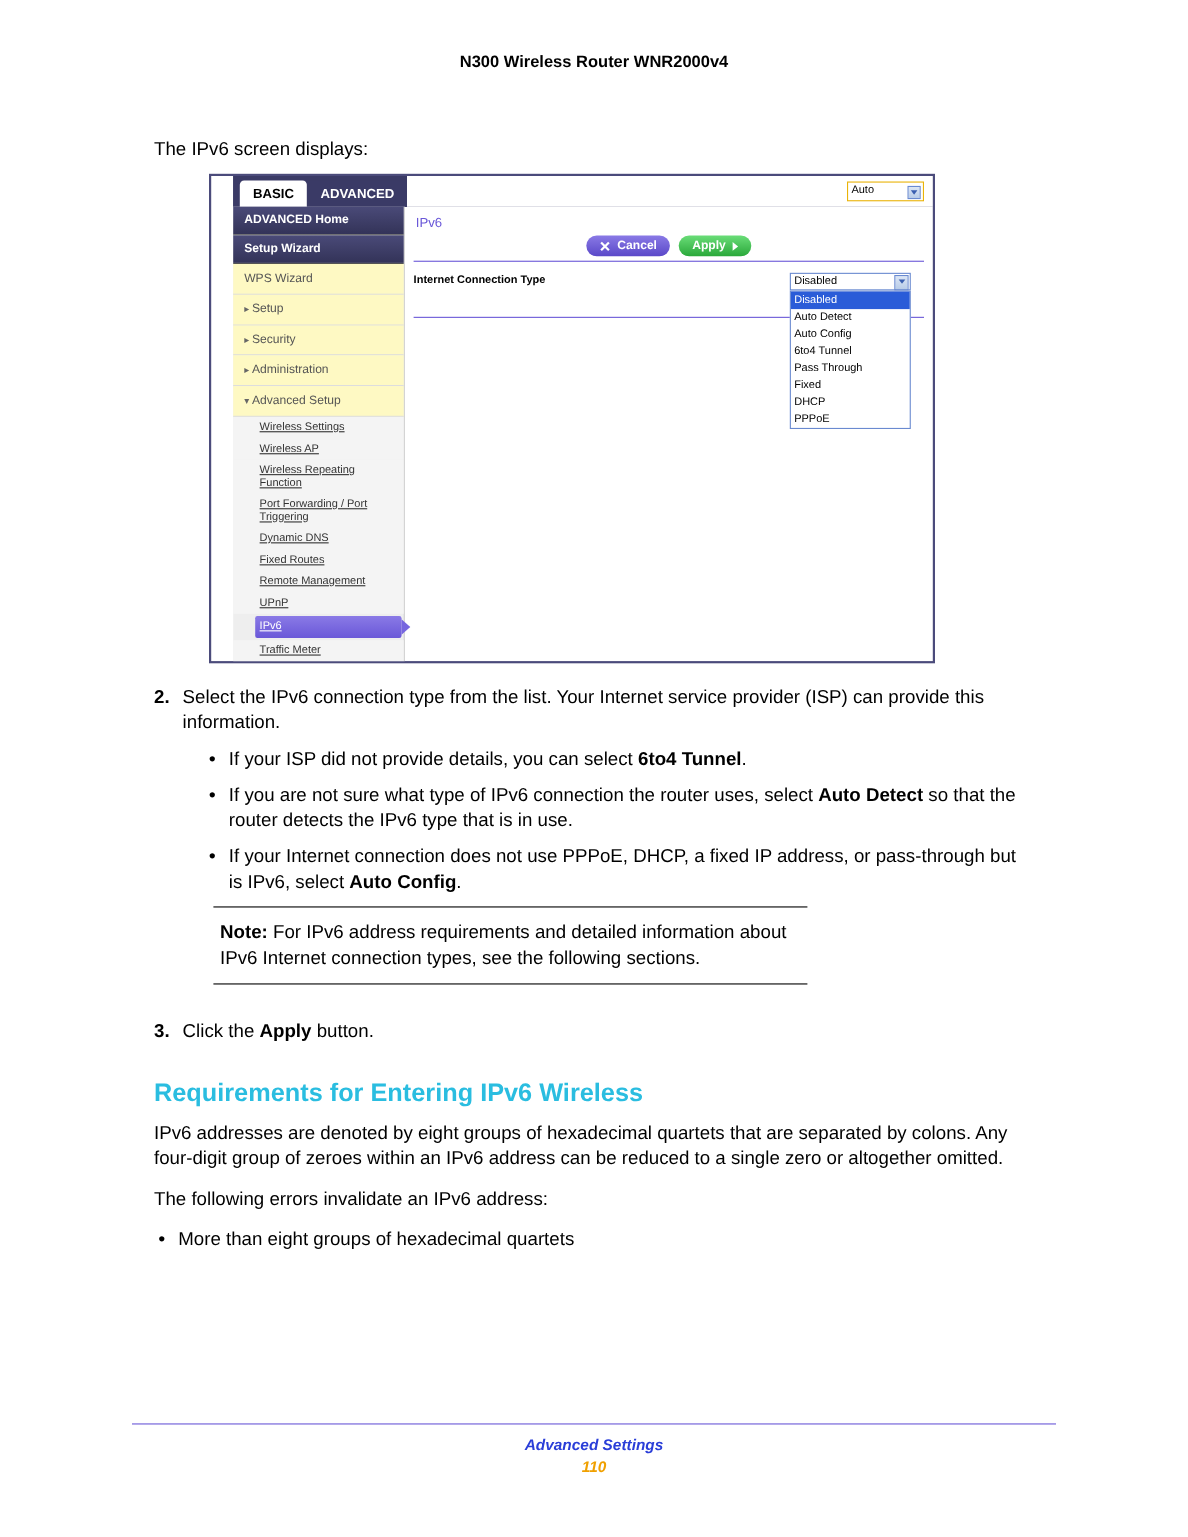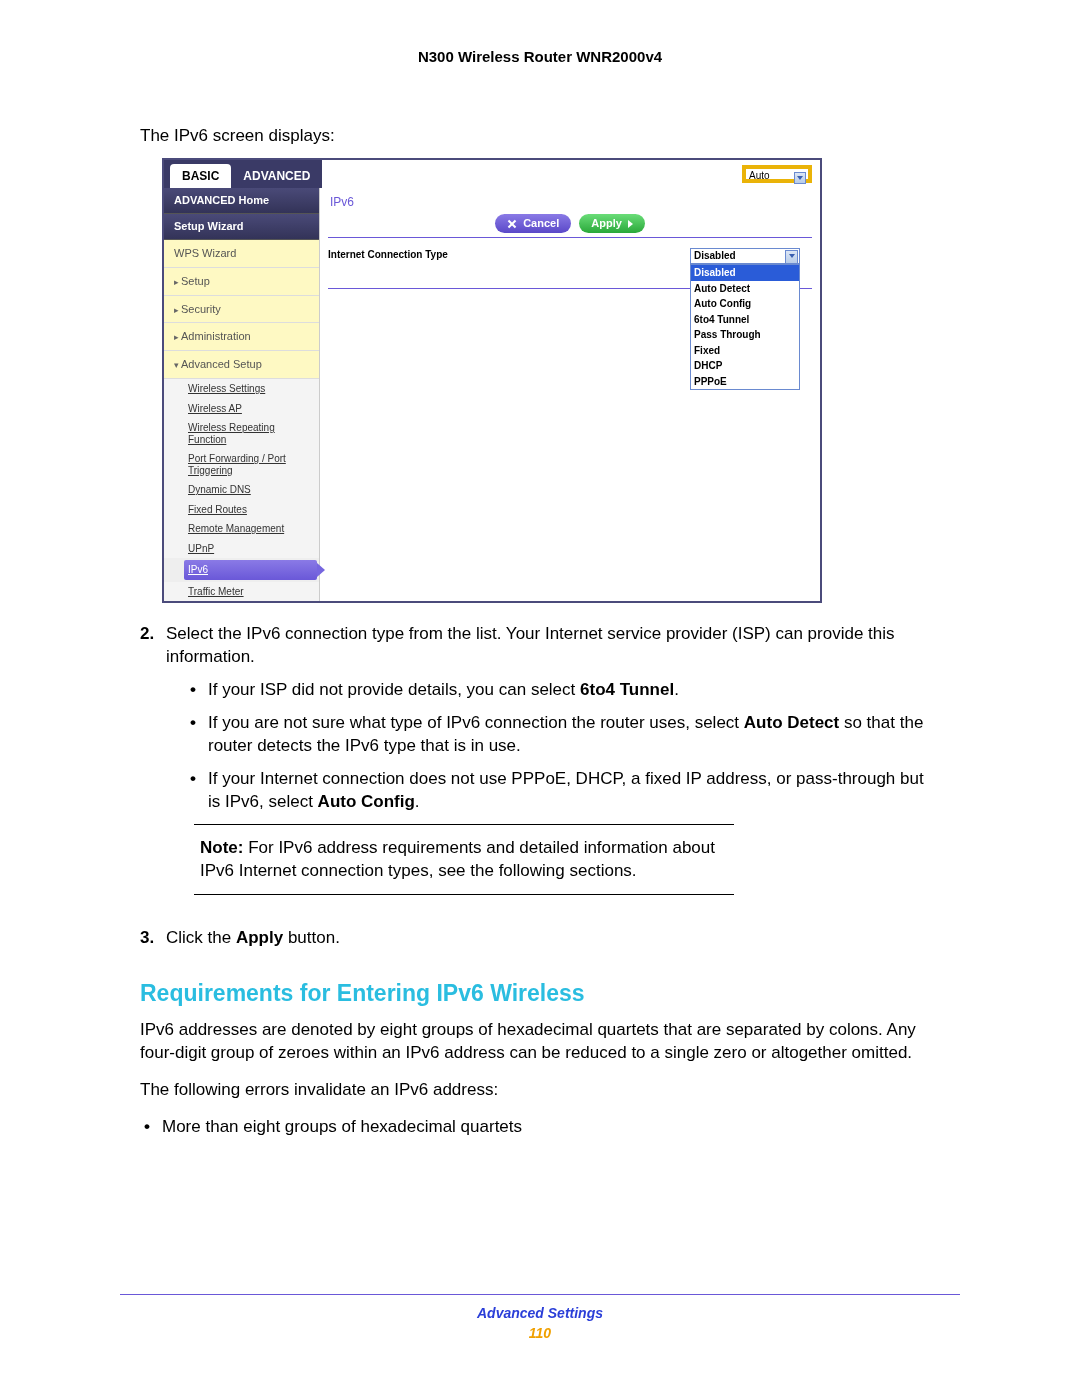"BASIC" .router-ui { margin: 8px 0 20px 22px -> 8px 0 20px 50px; padding-left: none -> 20px }
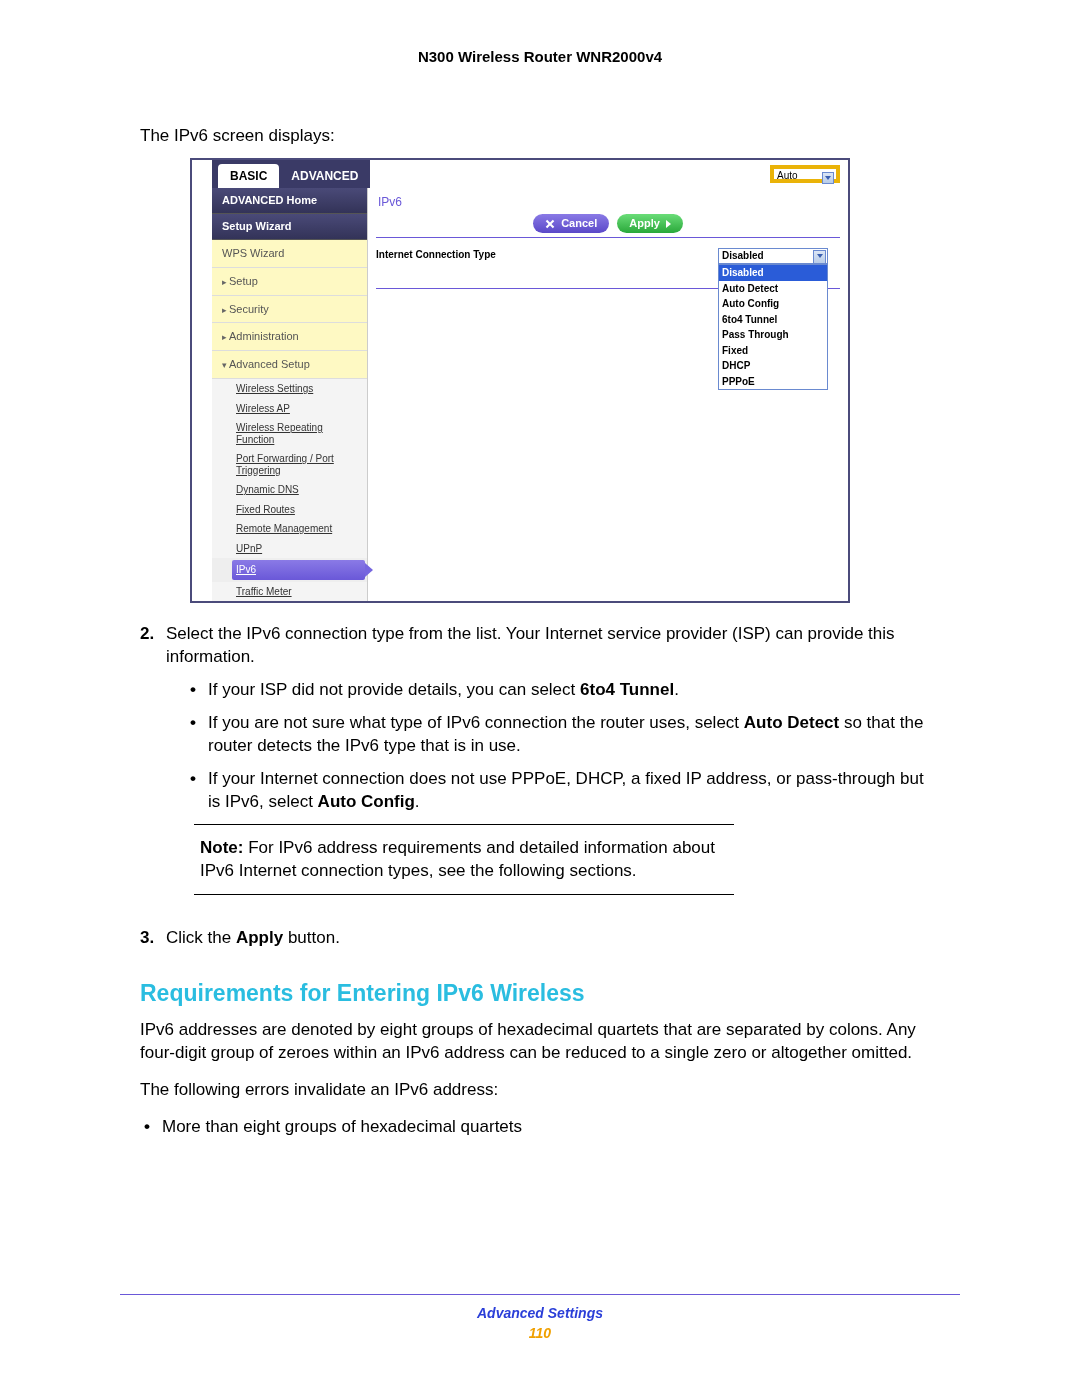"Auto" .auto-select { border: 4px solid #eab308 -> 1px solid #eab308 }
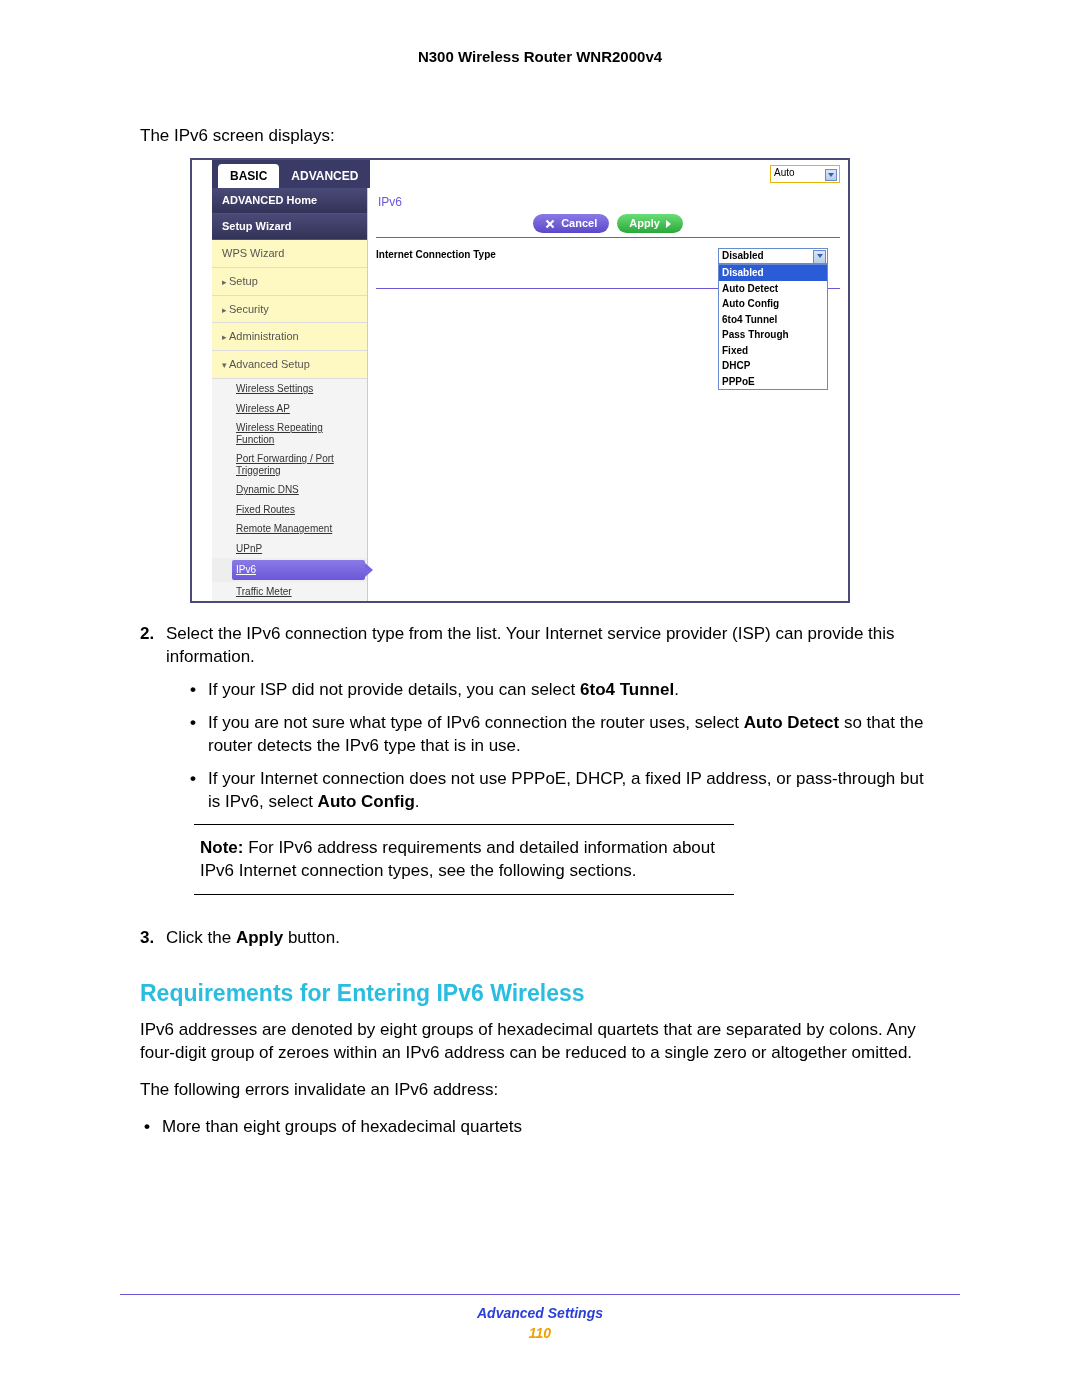"Disabled" .conn-right { font-weight: bold -> none }
